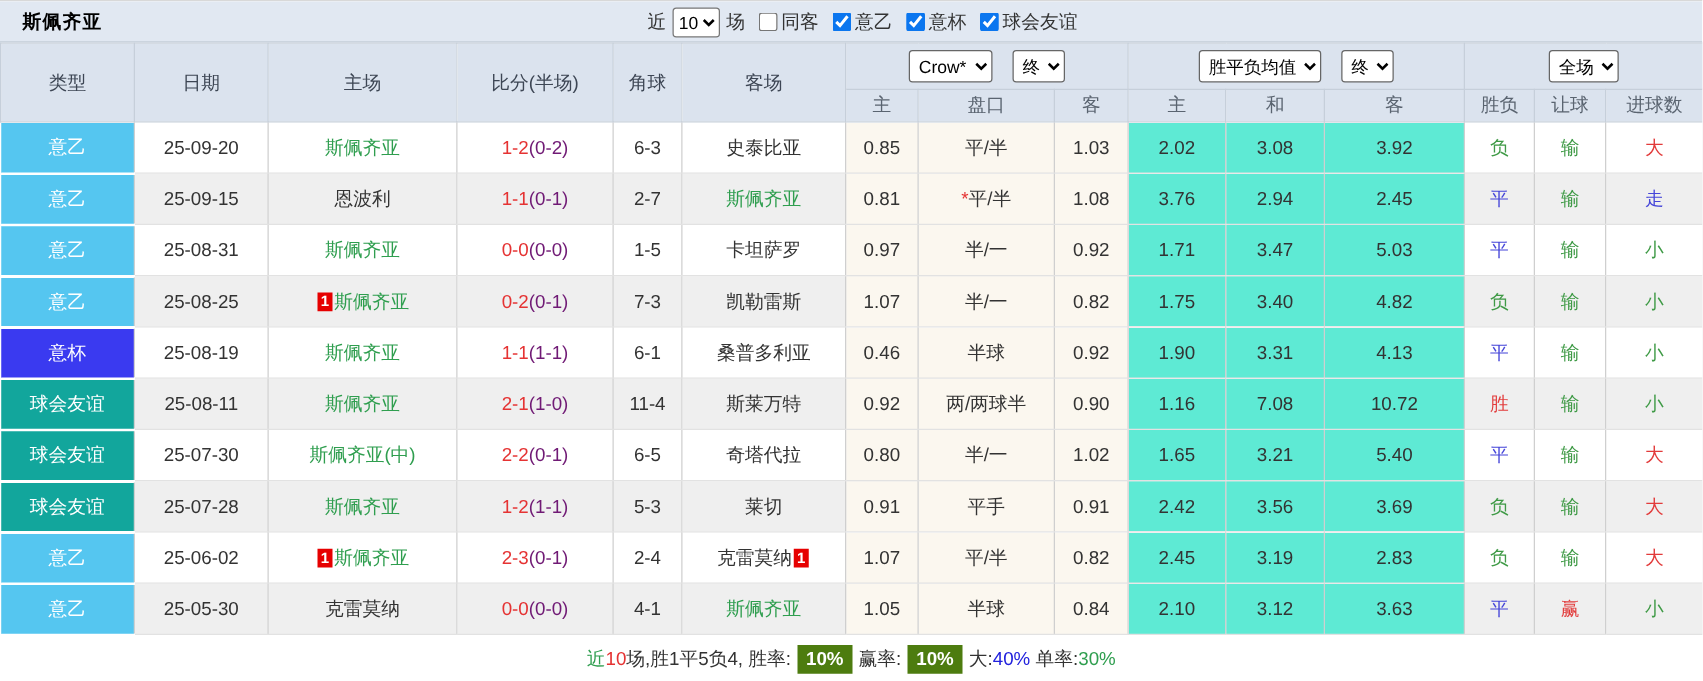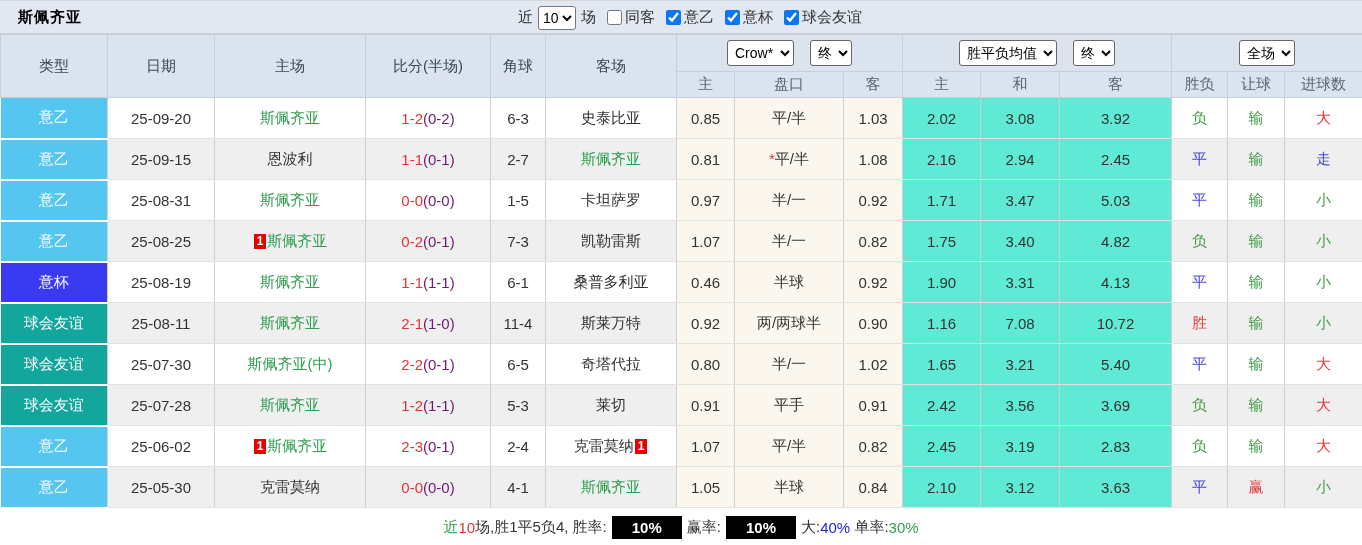"2.16" td.avg { text: 2.16 -> 3.76 }
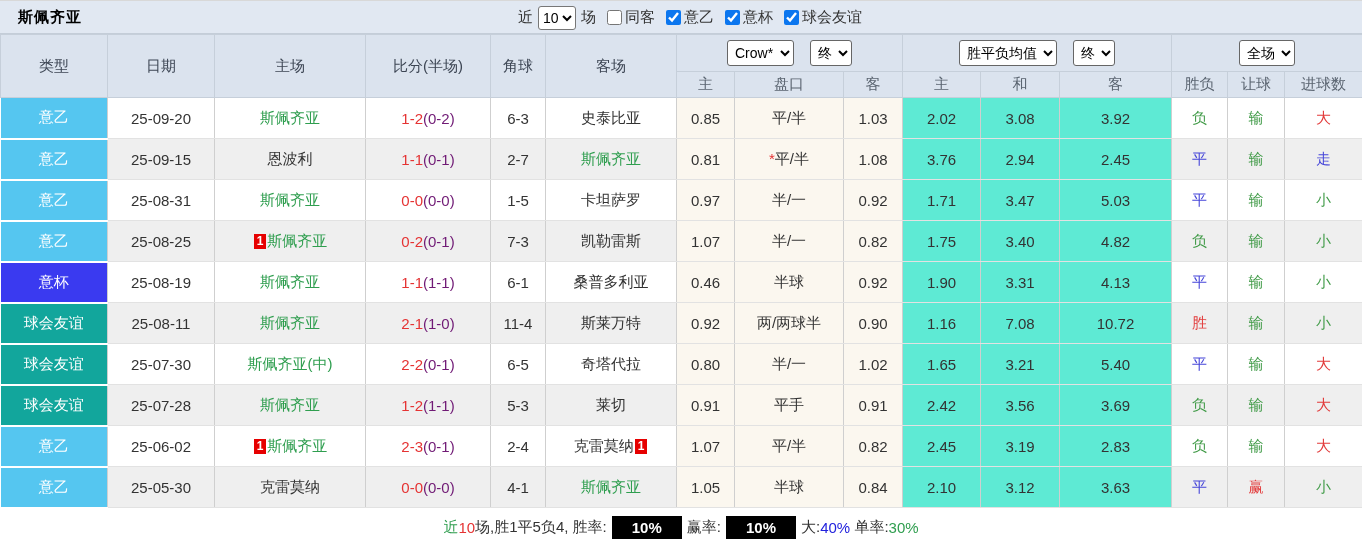"10%" .rate-badge { background: #000000 -> #4d7c0f; padding: 3px 20px -> 3px 7px }
